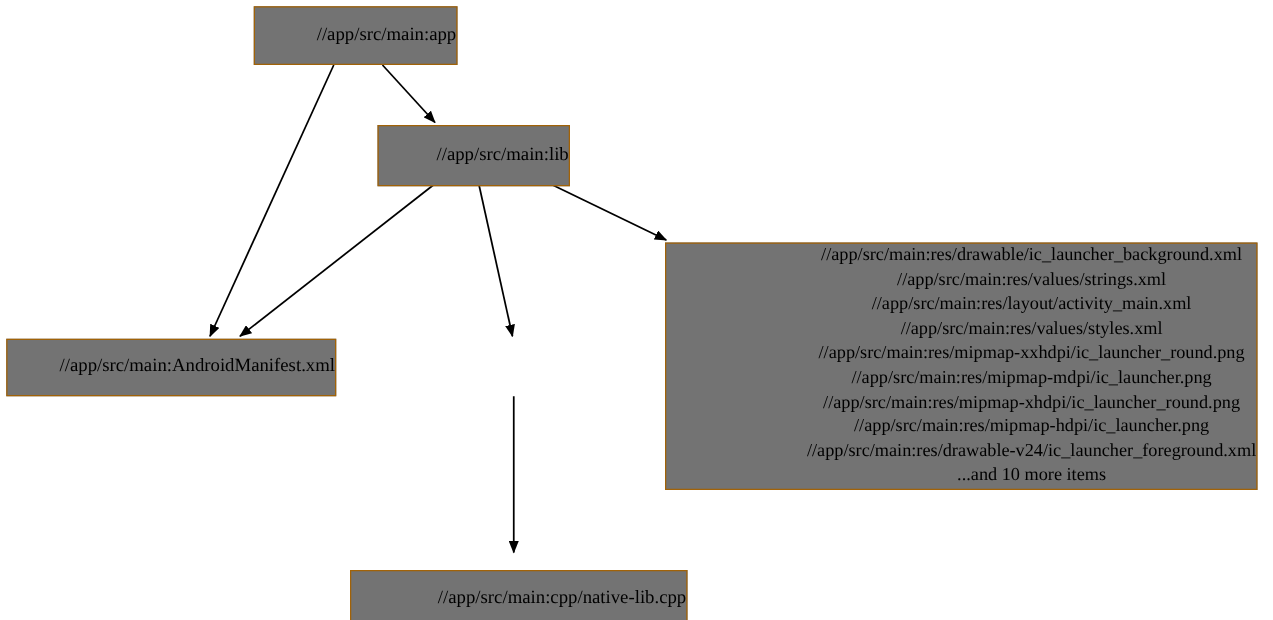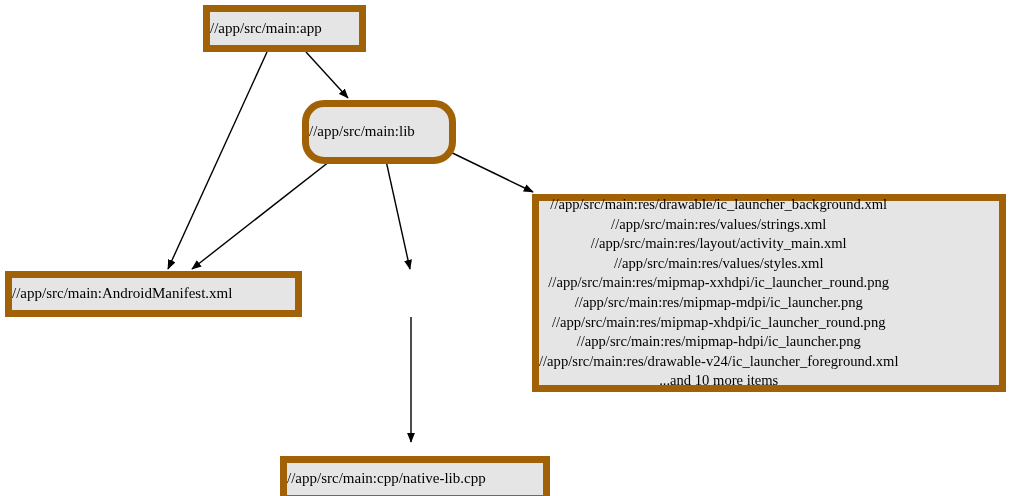"//app/src/main:app" .node { background: #e5e5e5 -> #737373; border: 7px solid #a16207 -> 1px solid #a16207; justify-content: flex-start -> flex-end }
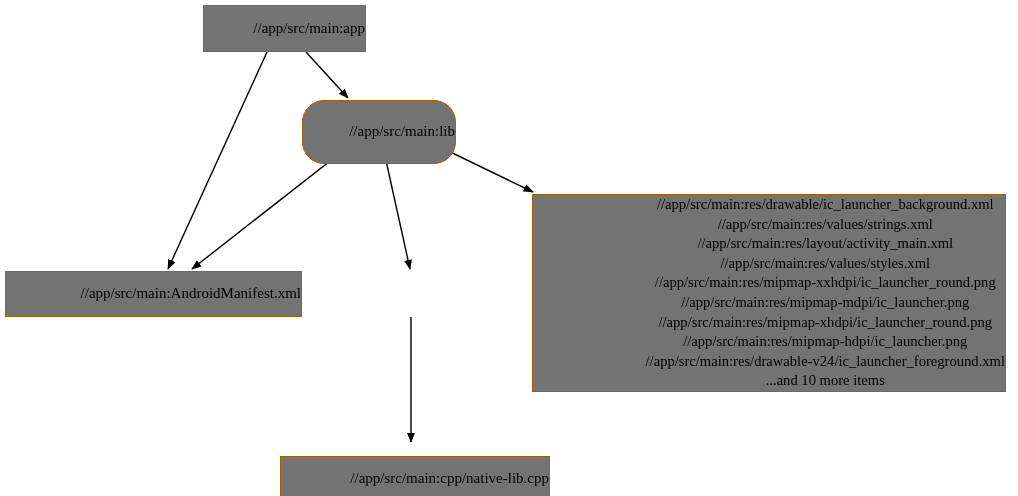"//app/src/main:lib" #node-lib { border-radius: 22px -> none; height: 64px -> 49px }
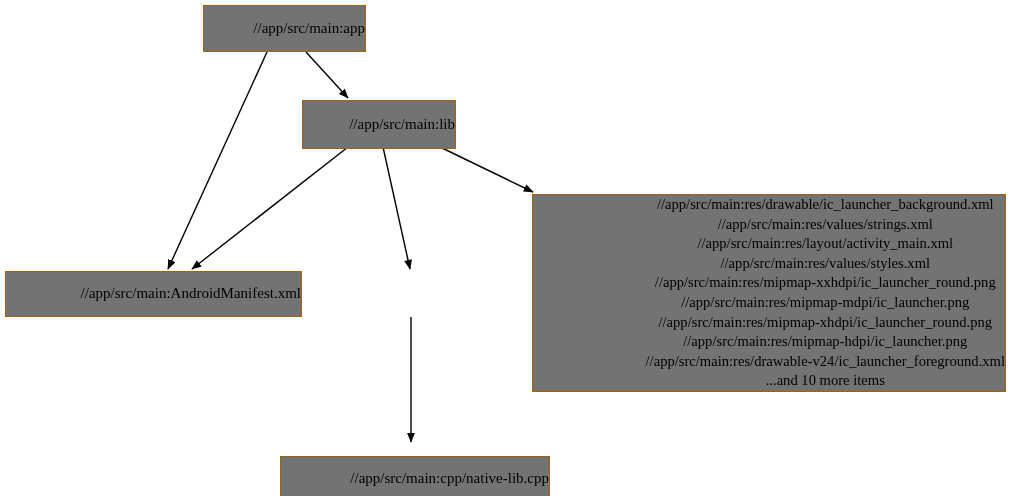"//app/src/main:AndroidManifest.xml" #node-manifest { width: 297px -> 264px }
